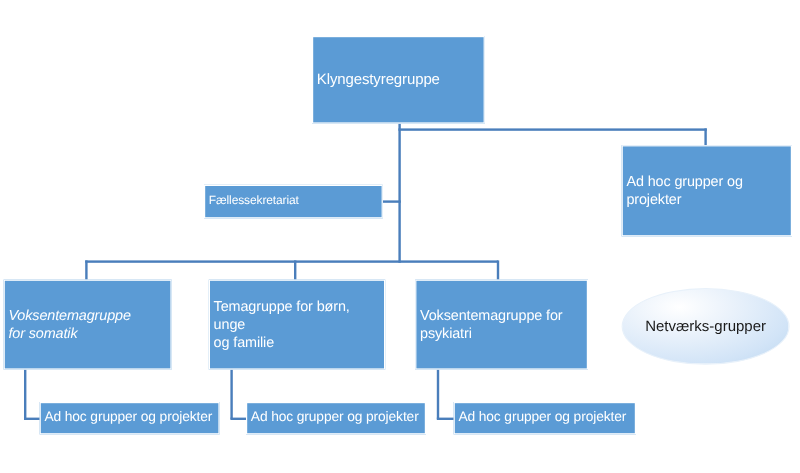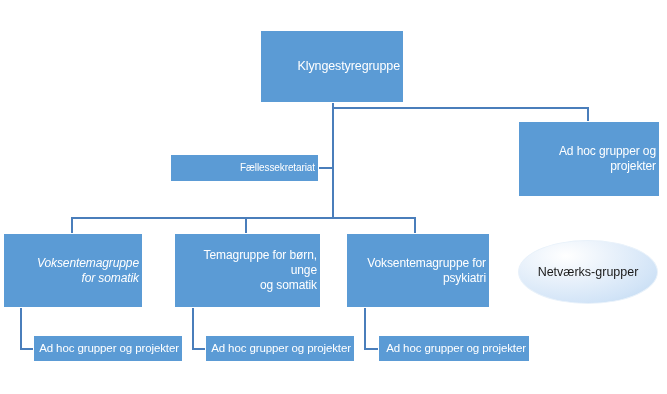"Klyngestyregruppe" .node { text-align: right -> left }
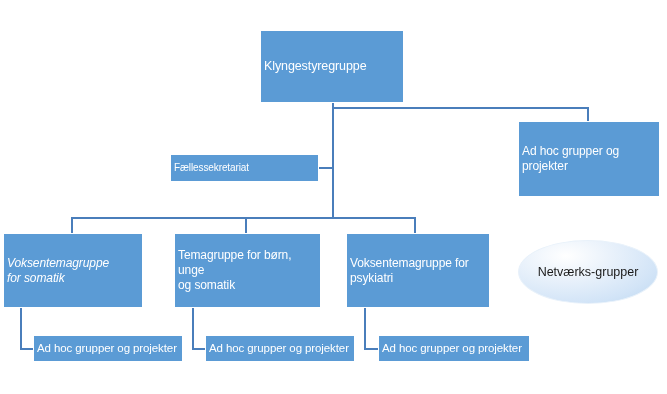"Temagruppe for børn, unge" span.node-label { text: somatik -> familie }
